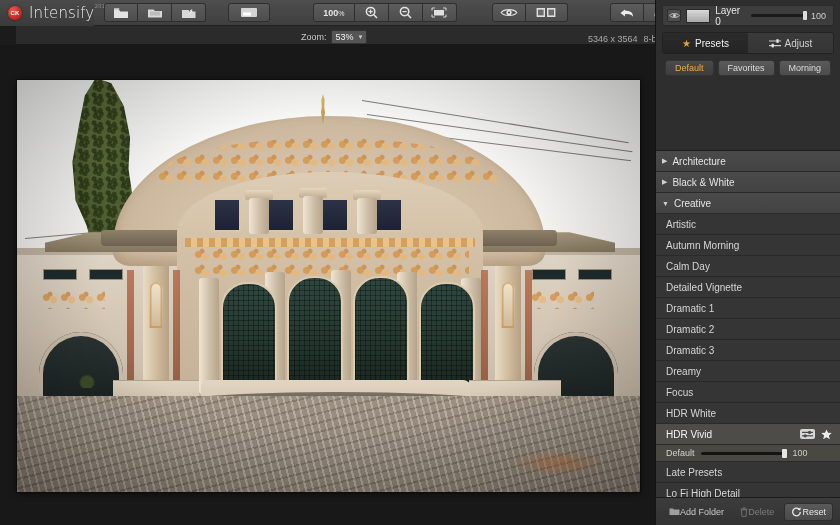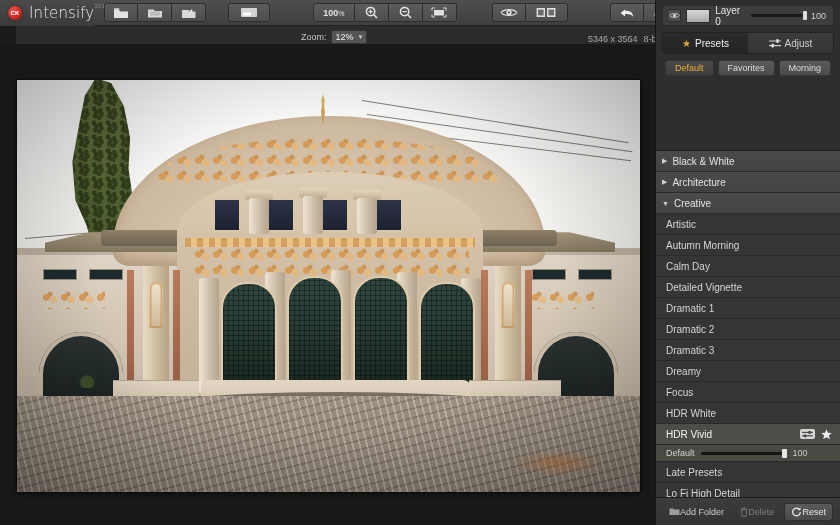"12%" span { text: 12% -> 53% }
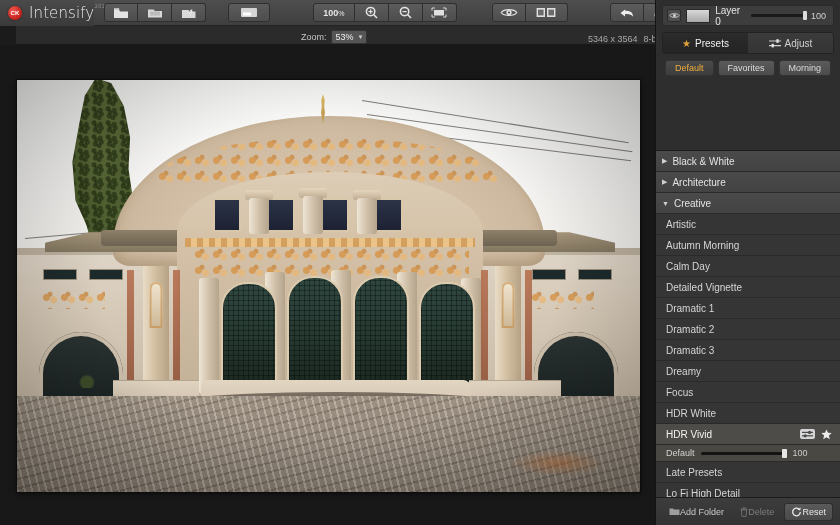"Black & White" div.cat-row { order: before "Architecture" -> after "Architecture" }
